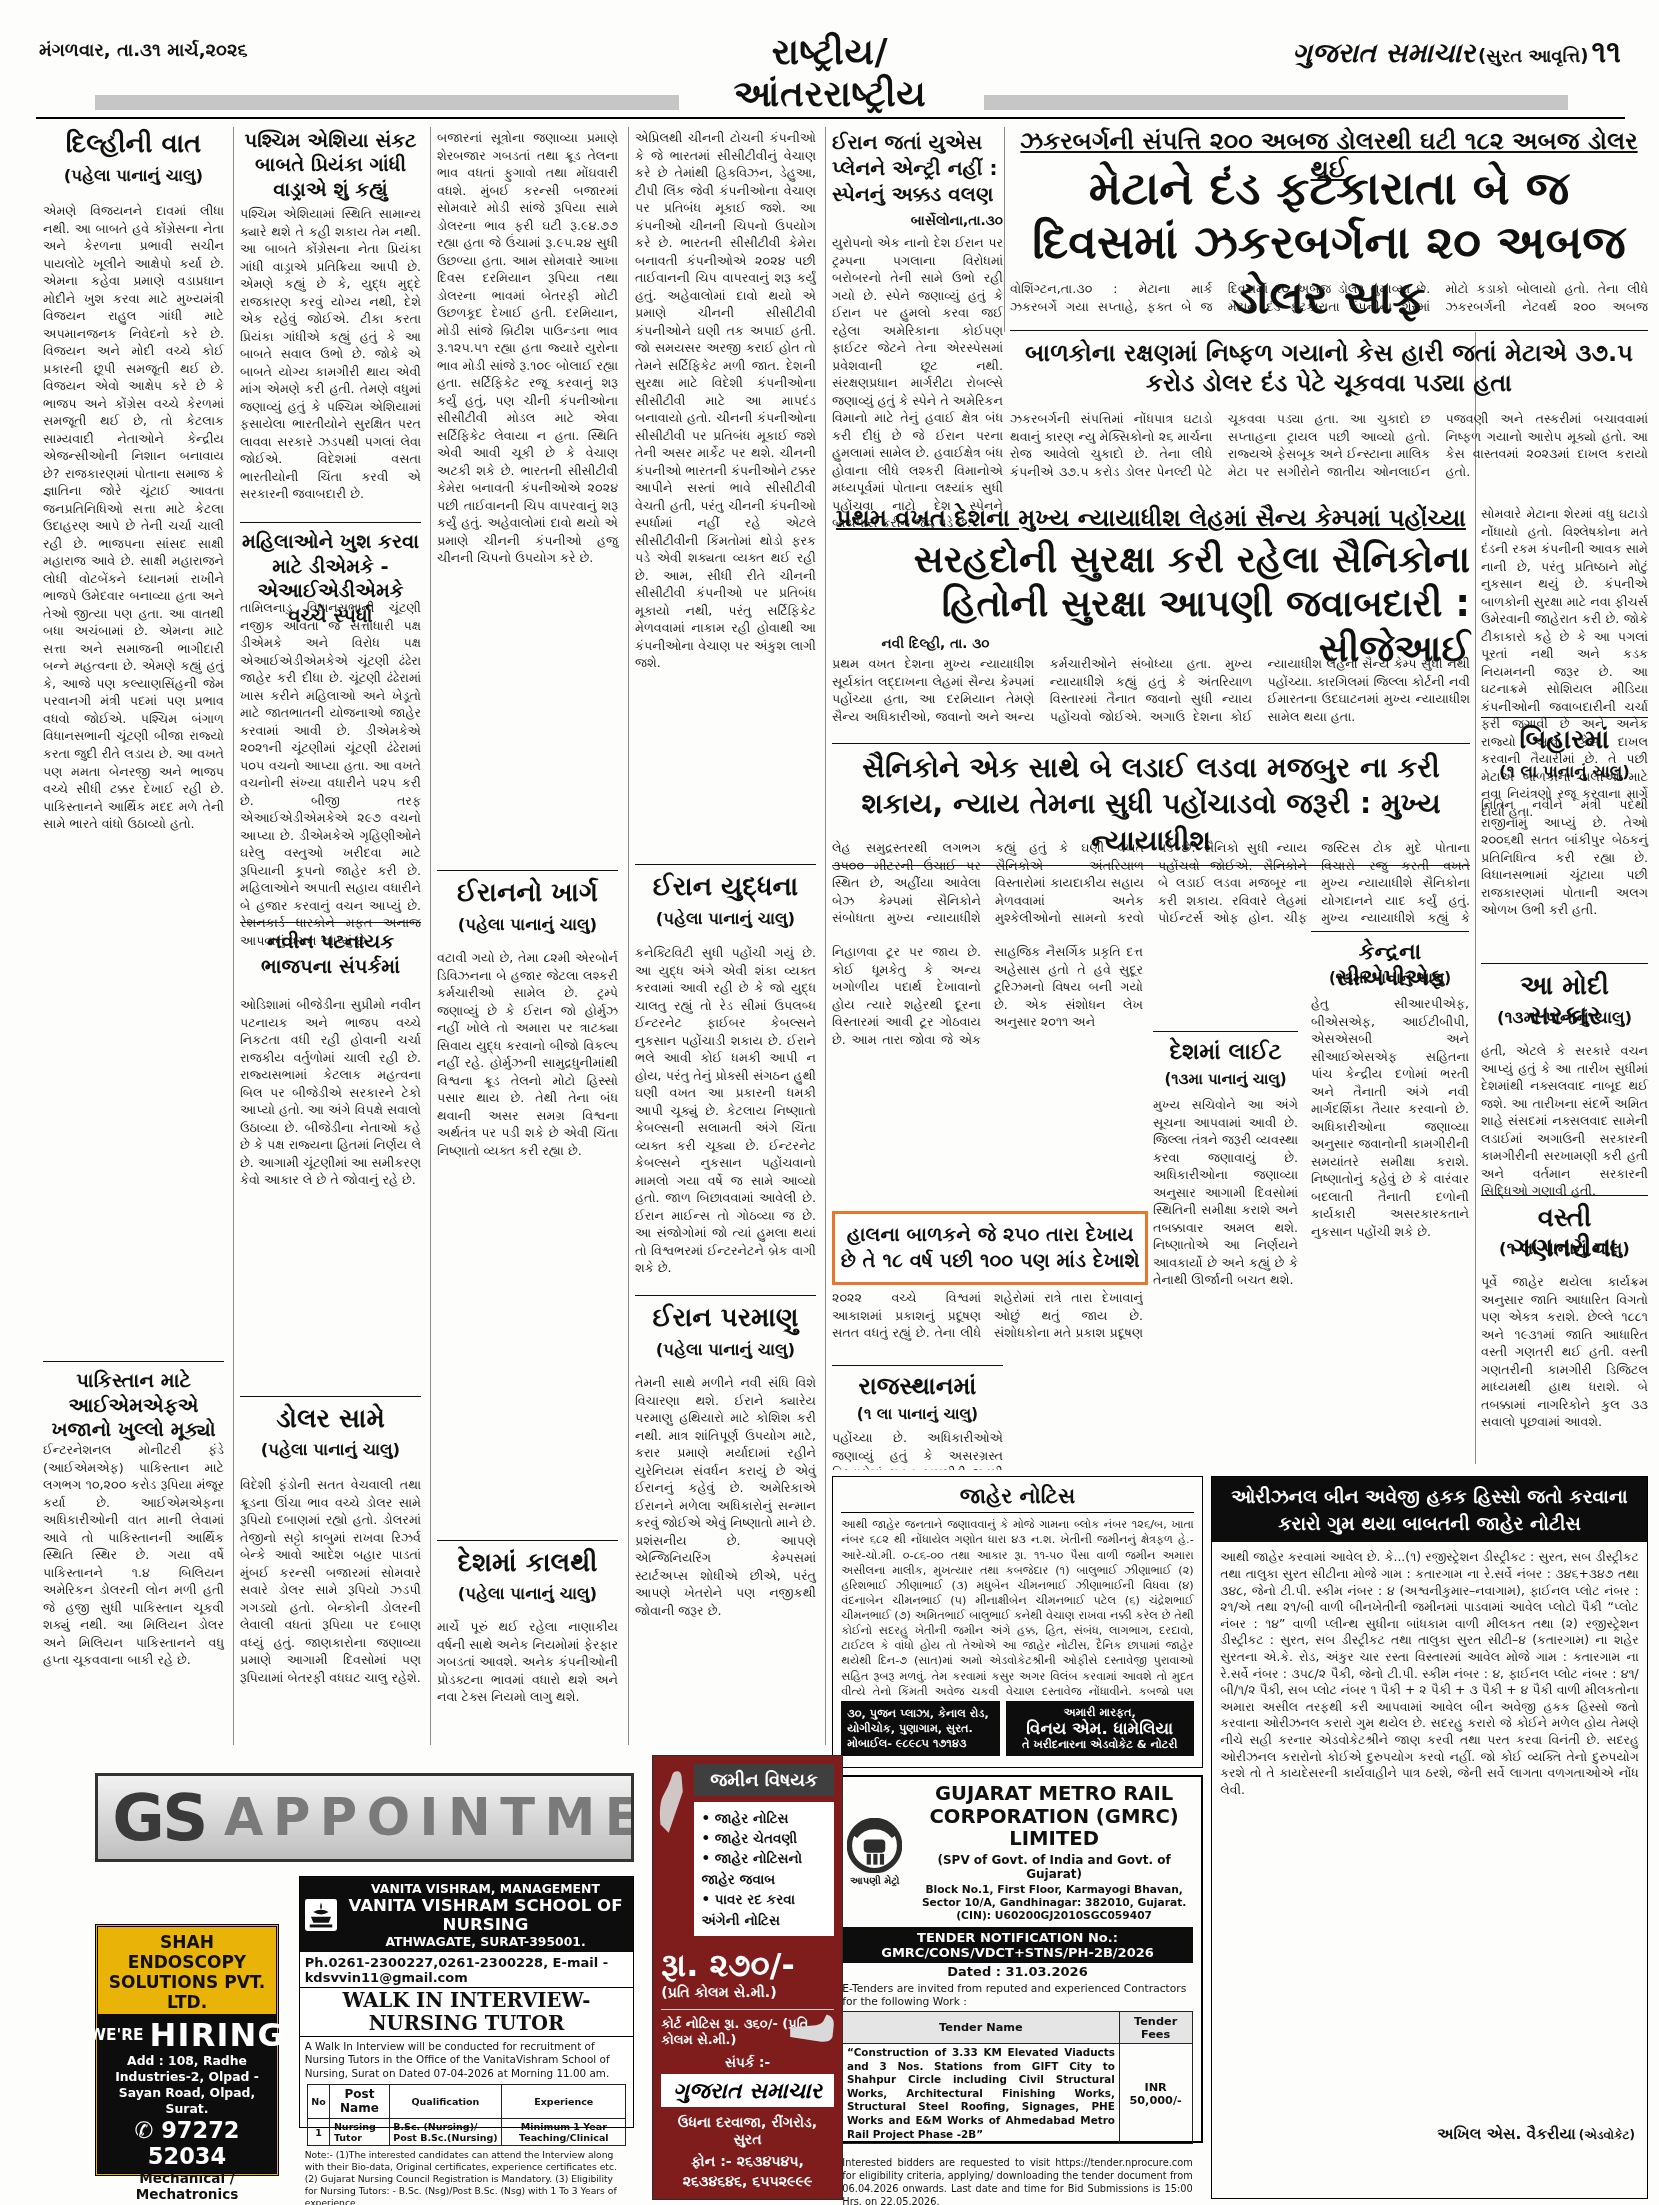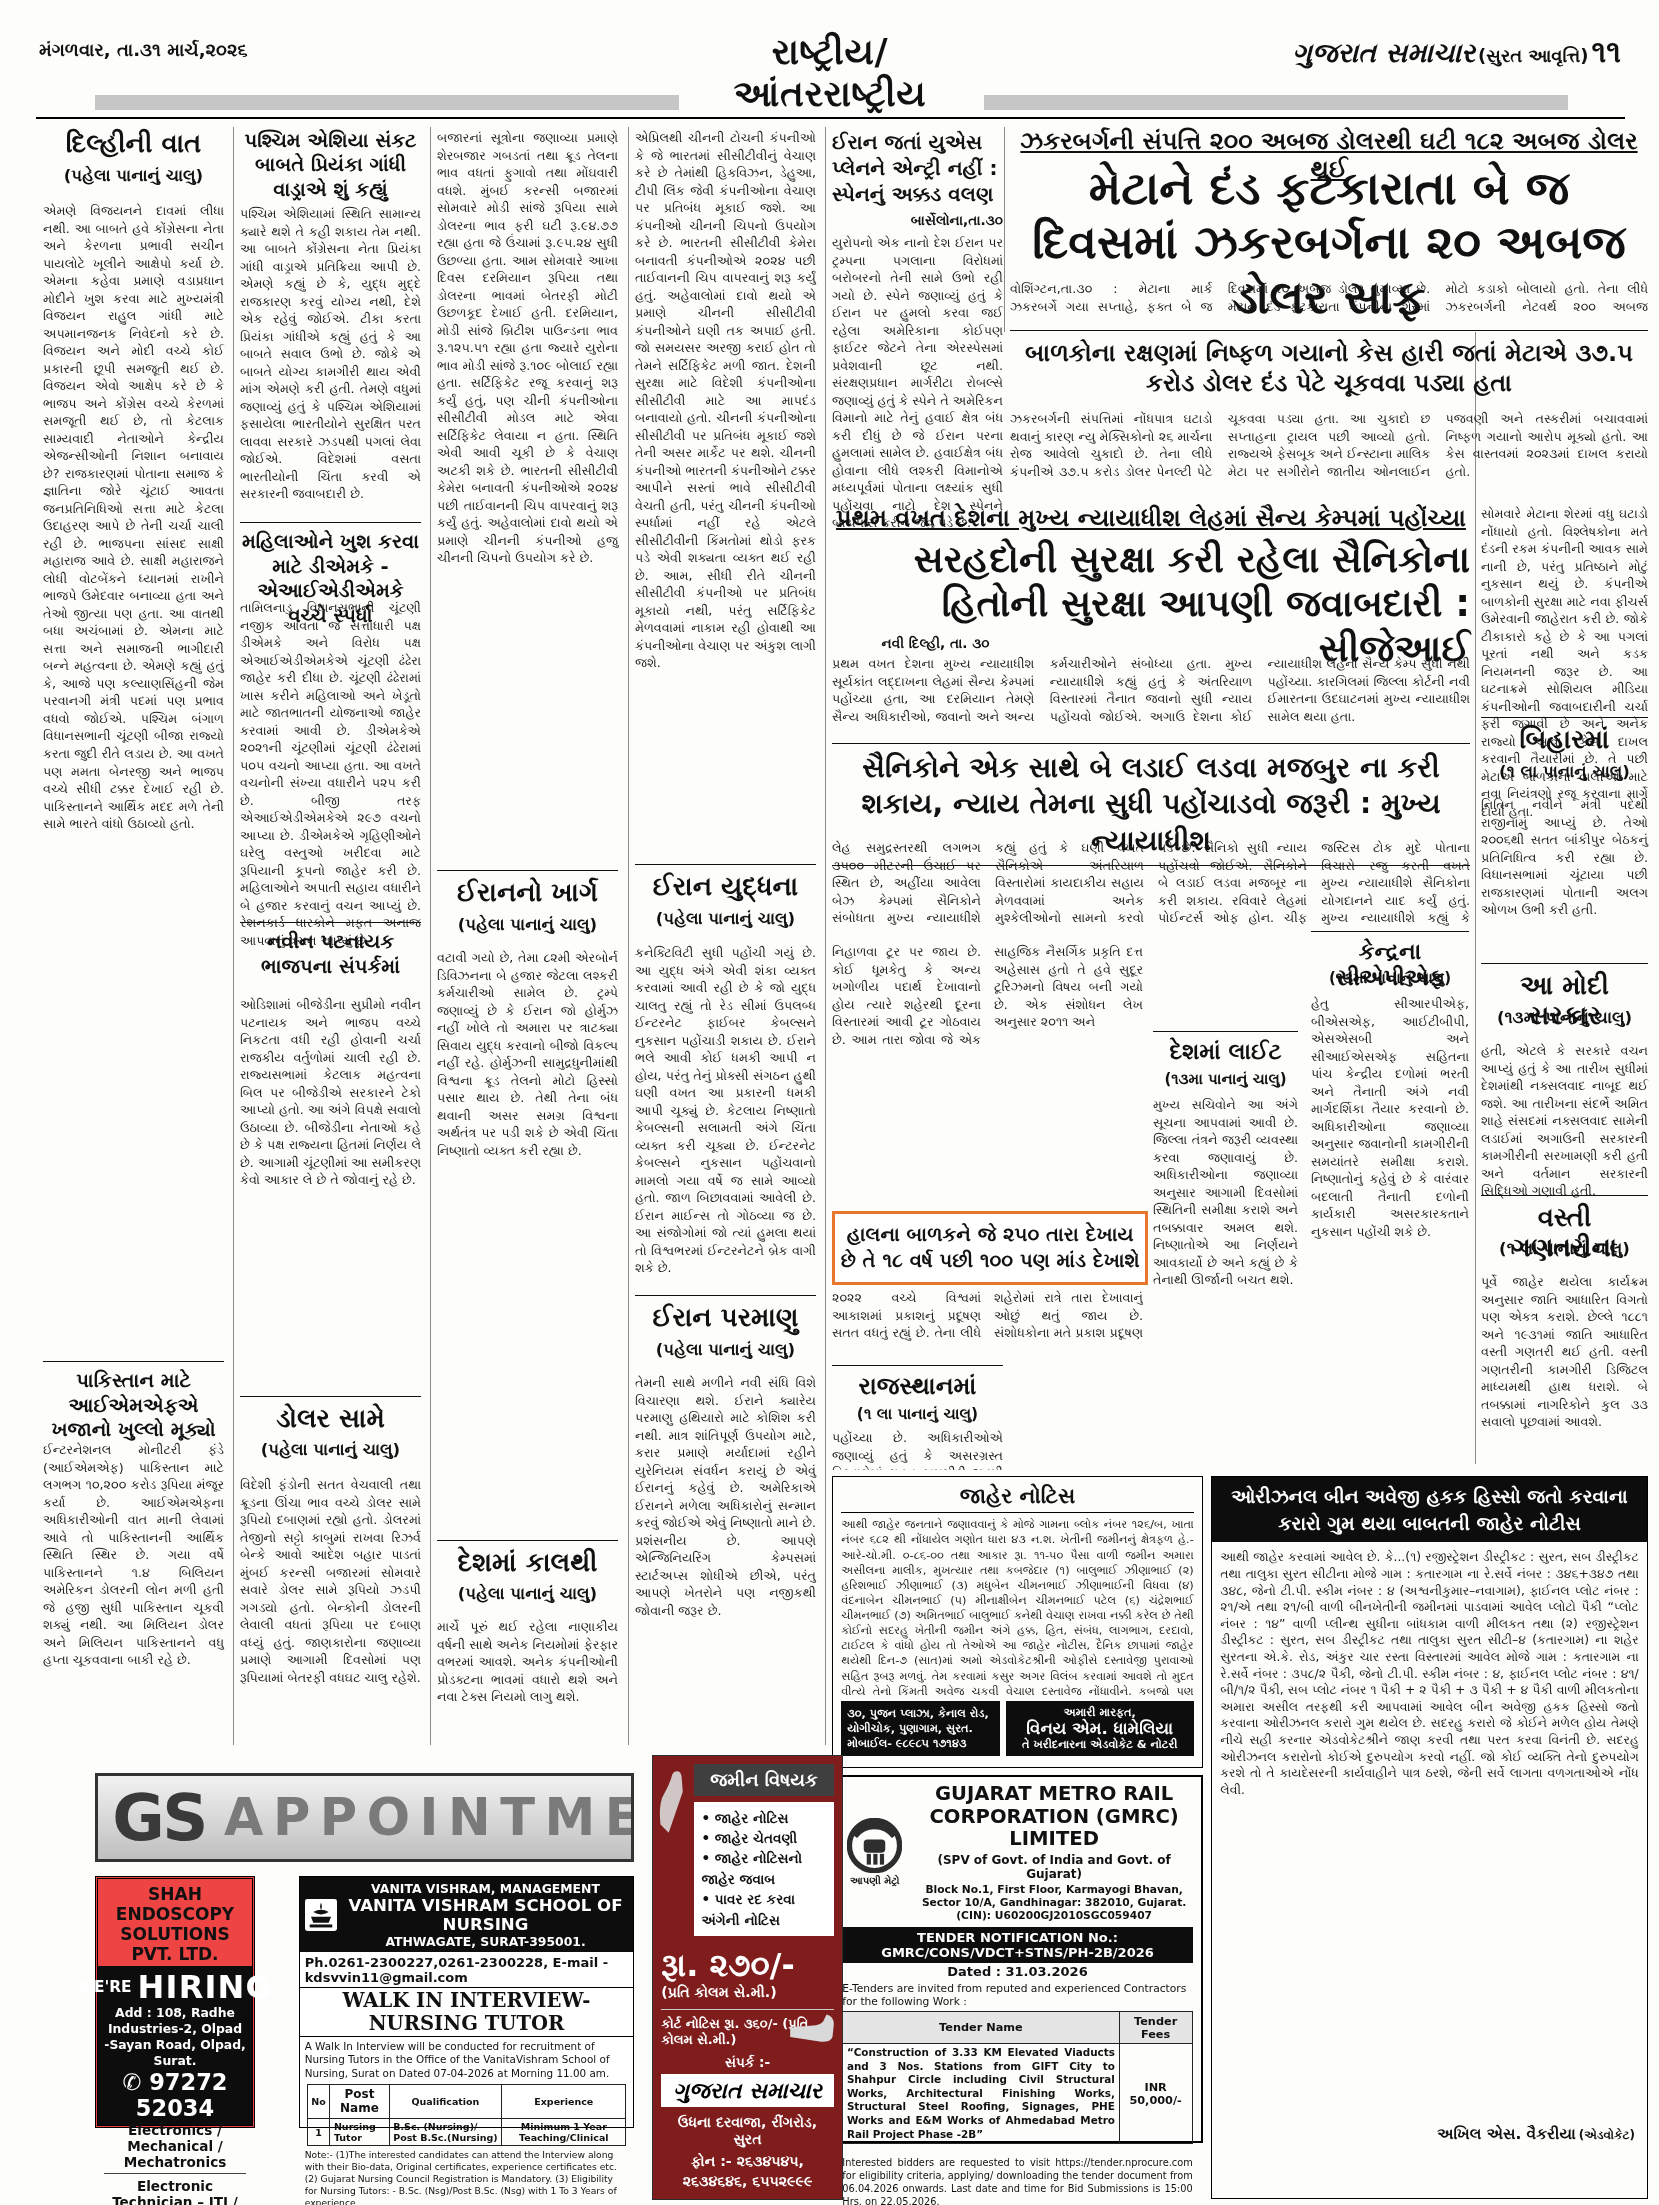"માર્ચે પૂરું થઈ રહેલા નાણાકીય" div.abs { text: વભરમાં -> ગબડતાં }
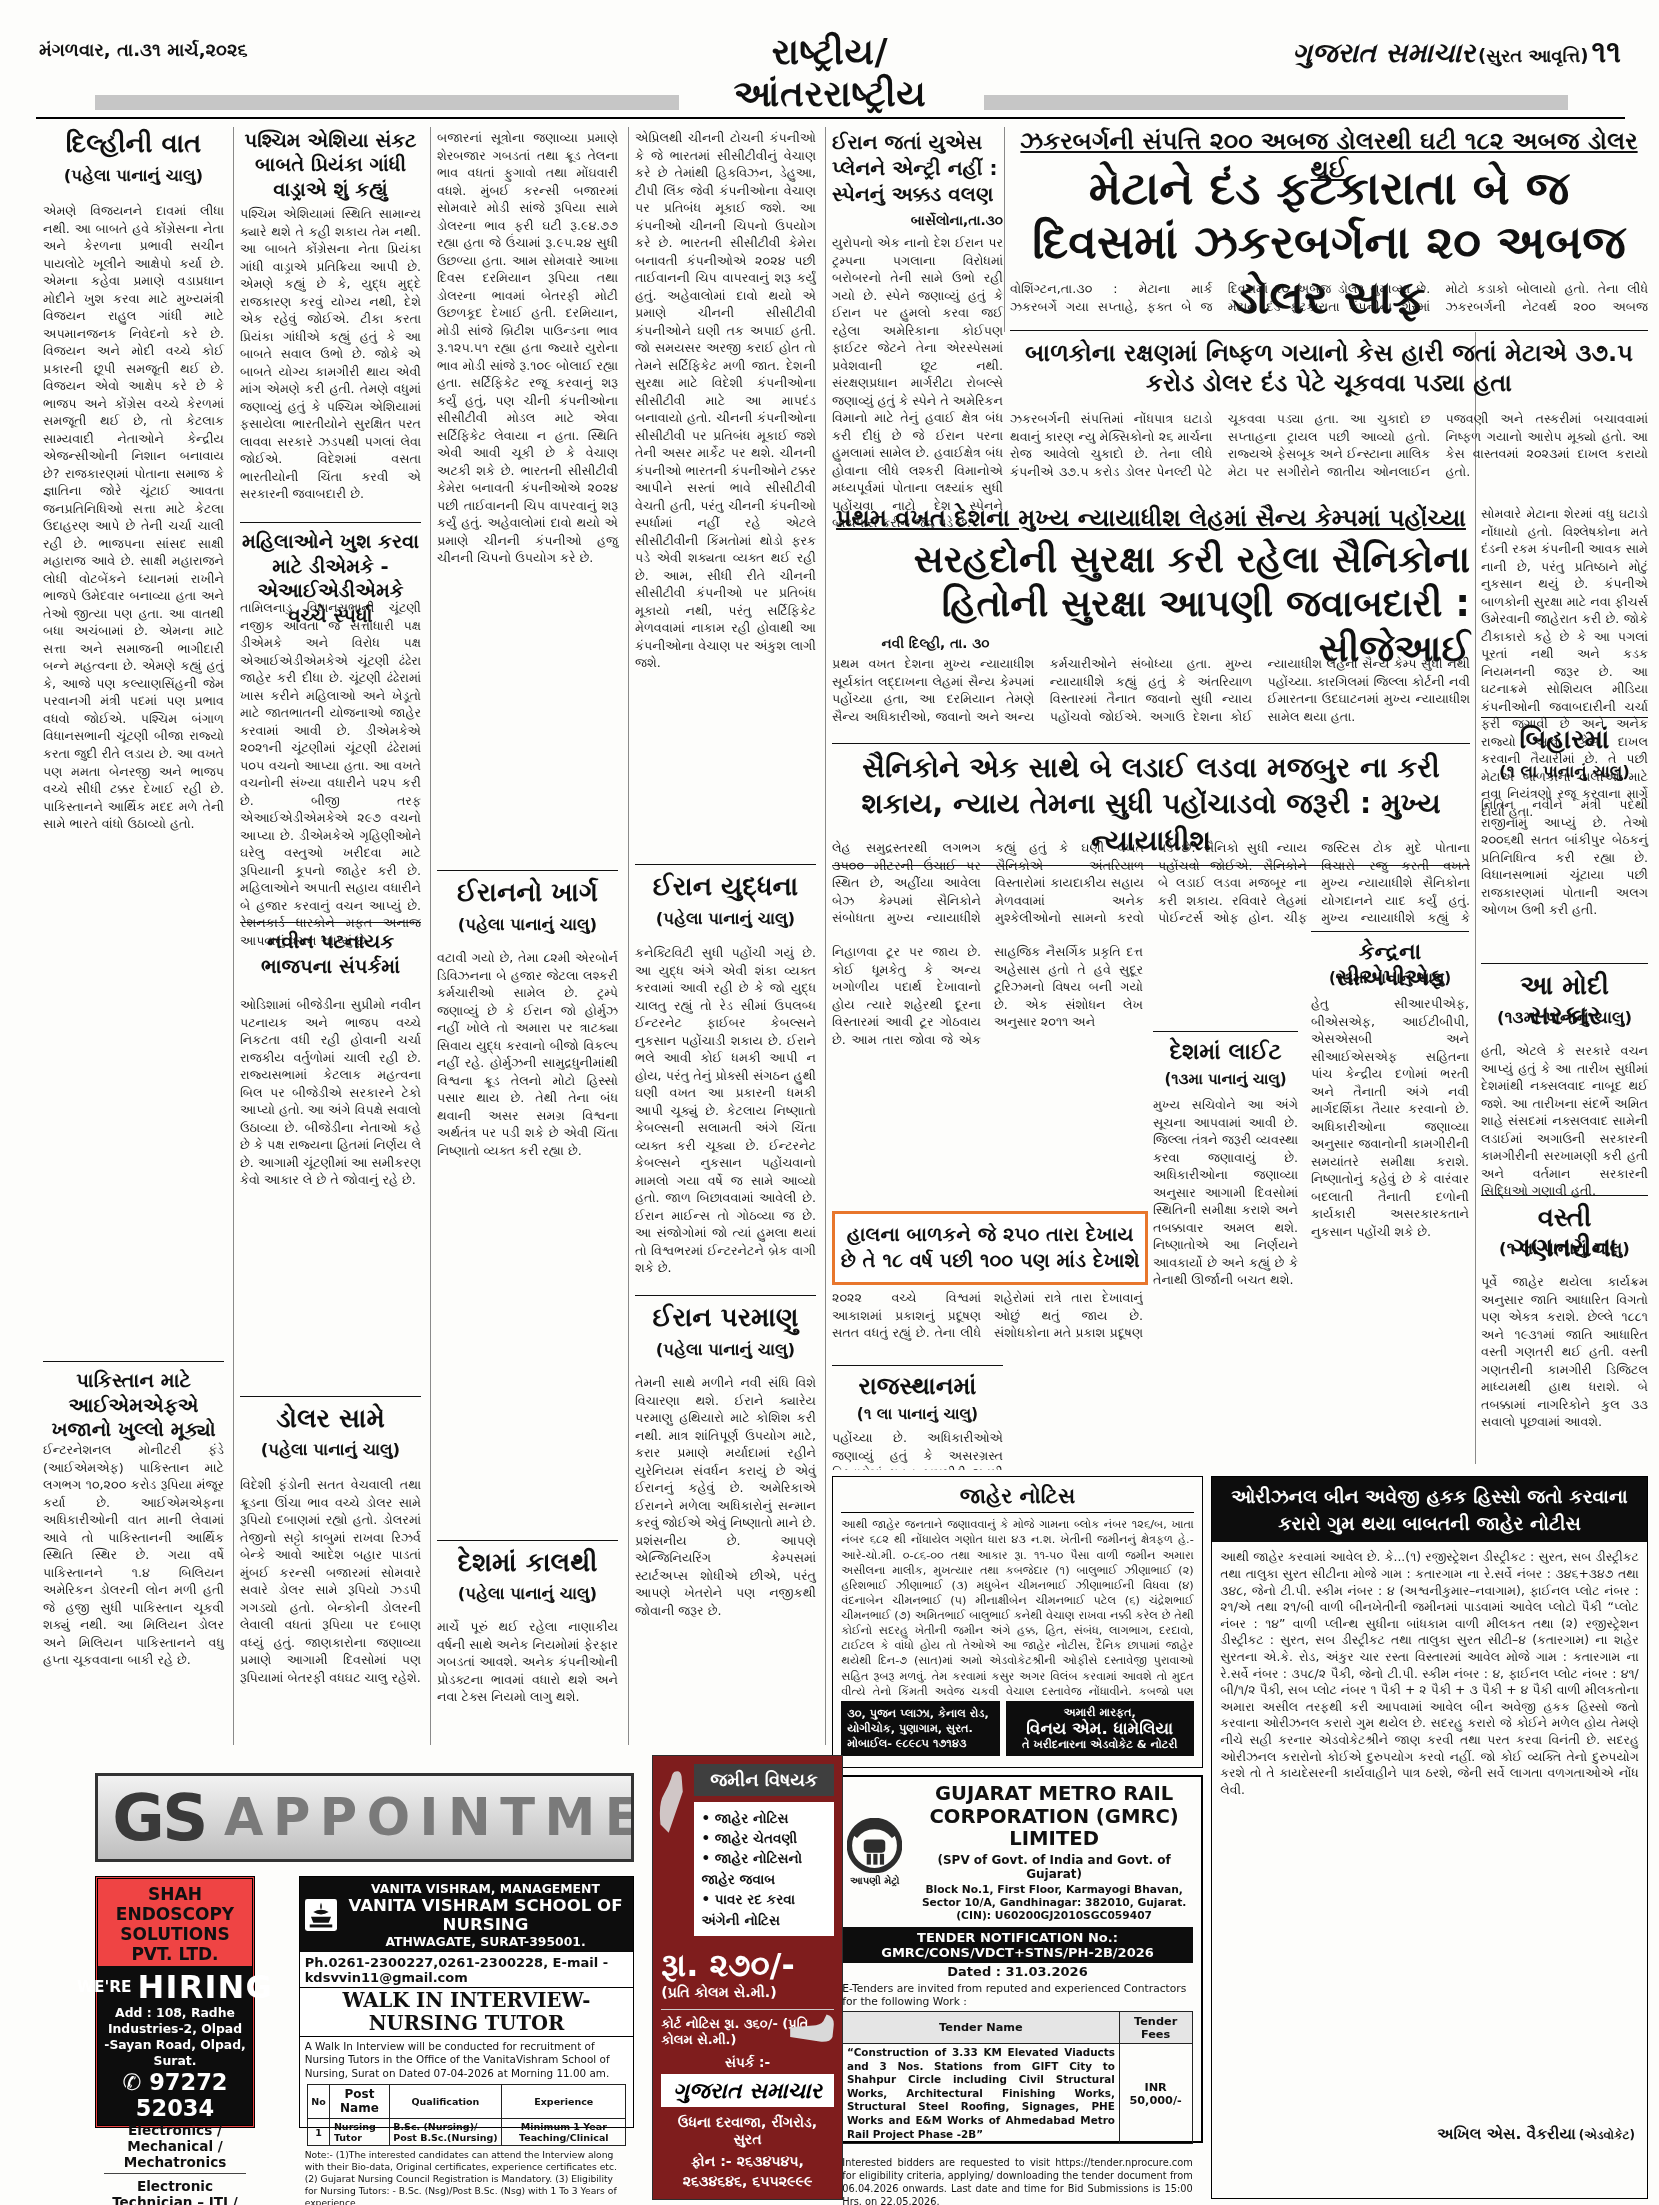"SHAH ENDOSCOPY SOLUTIONS PVT. LTD." div.abs { background: #ef4444 -> #eab308; top: 1876px -> 1924px; width: 160px -> 184px }
